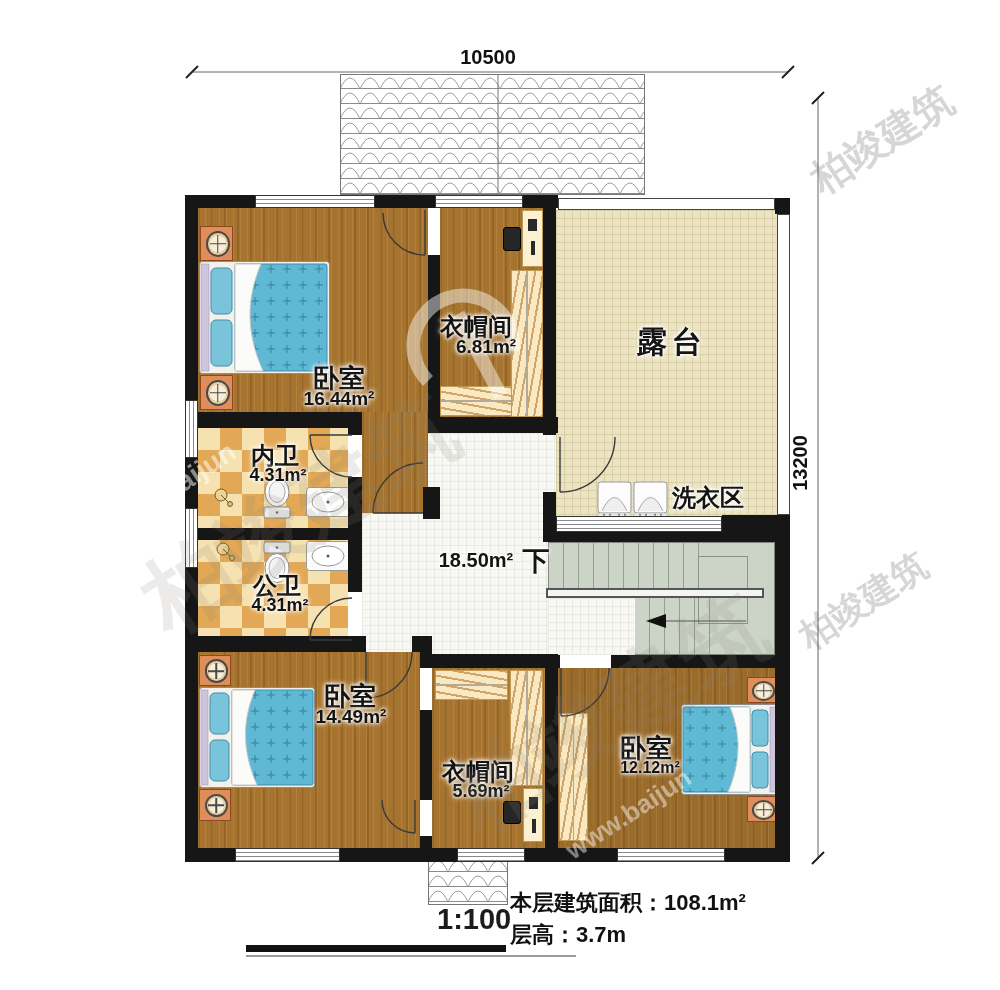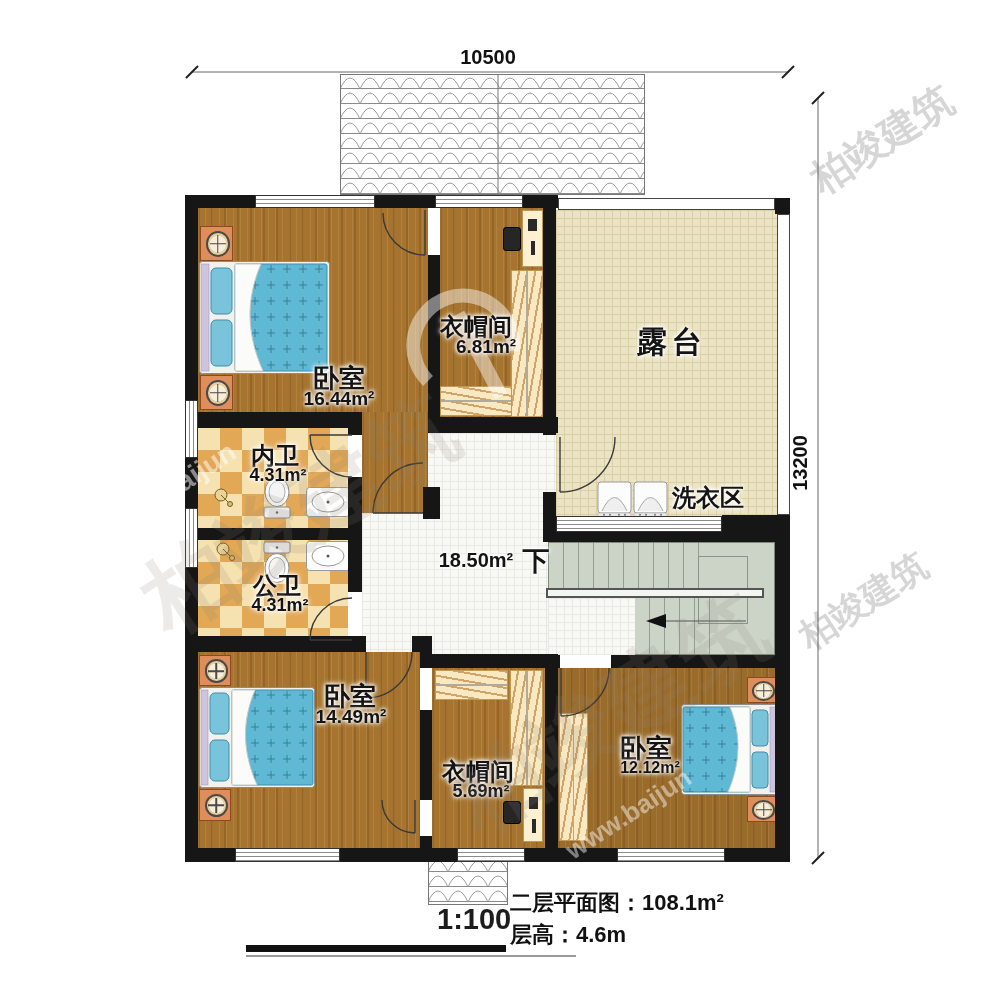"二层平面图：" span { text: 二层平面图 -> 本层建筑面积 }
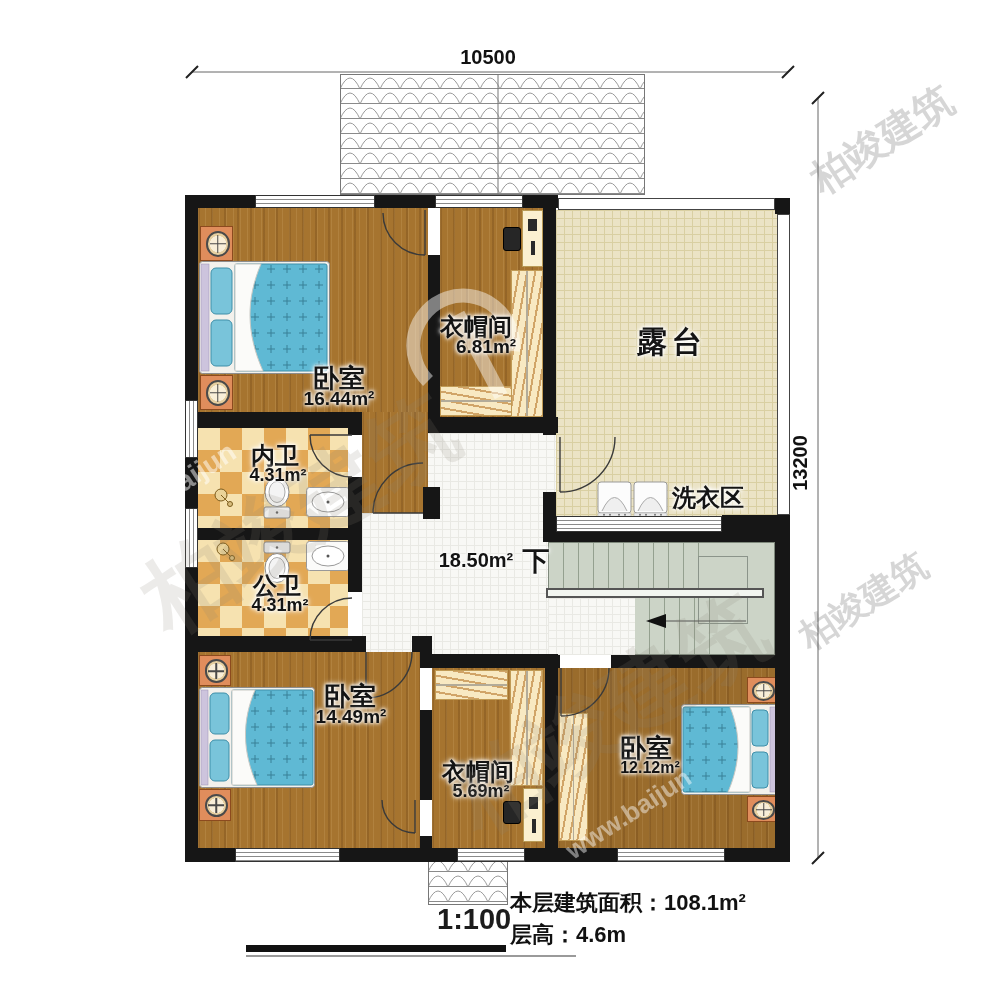"4.6m" span { text: 4.6m -> 3.7m }
